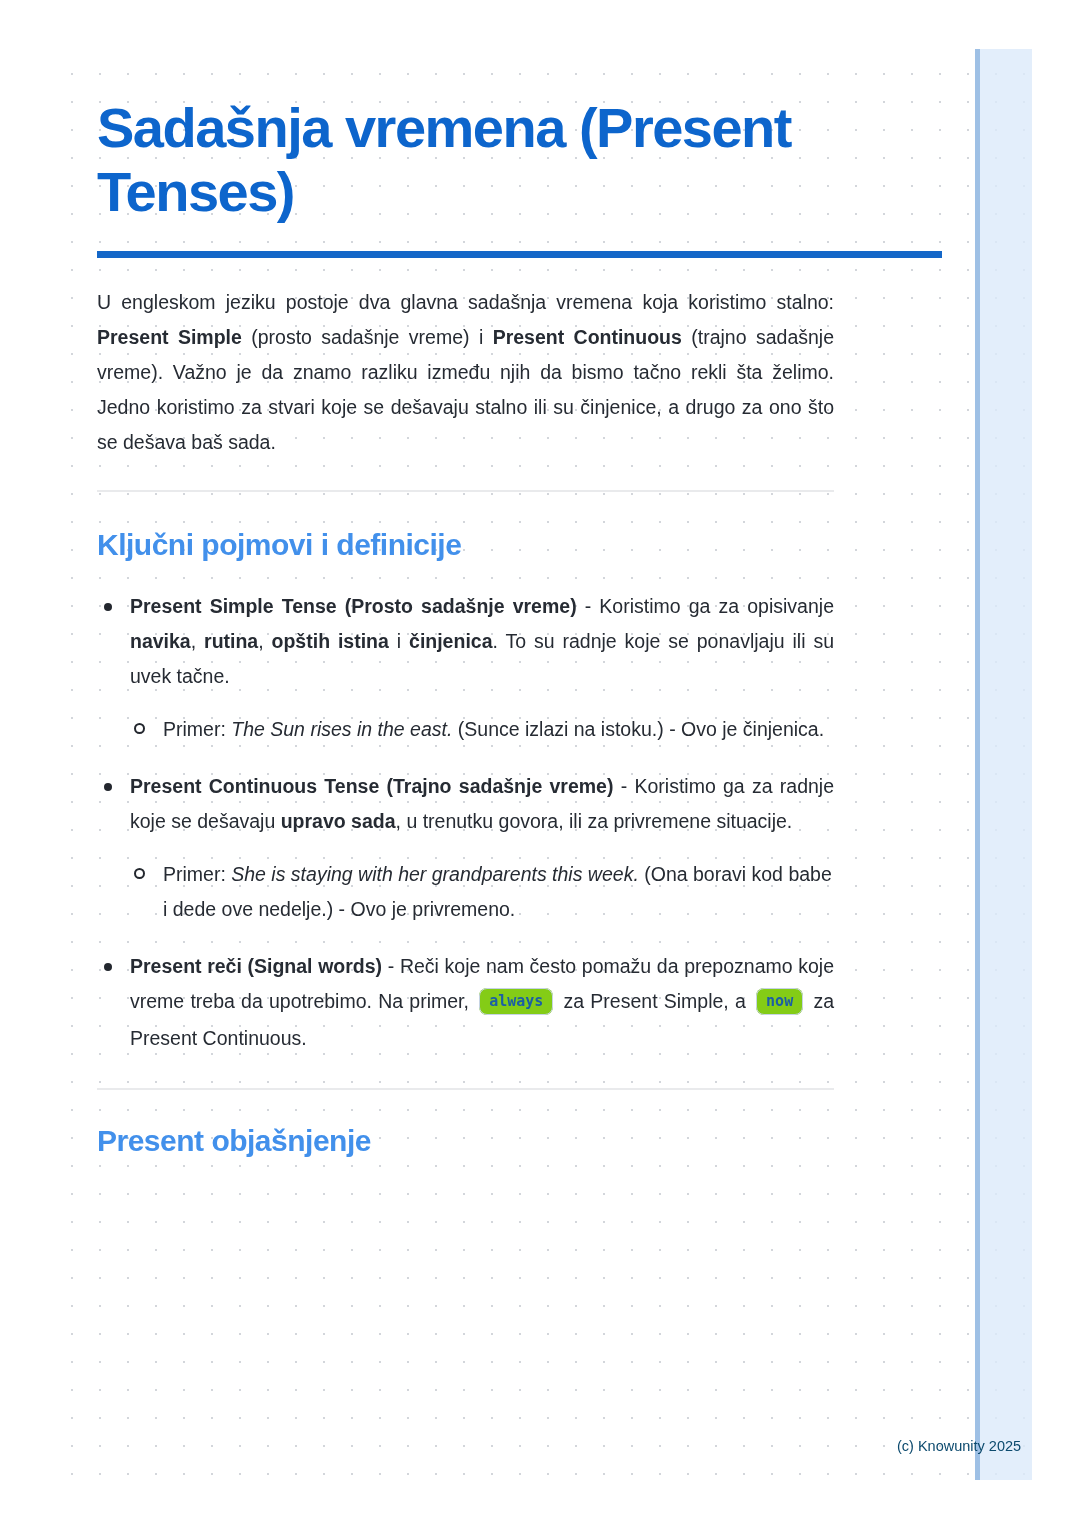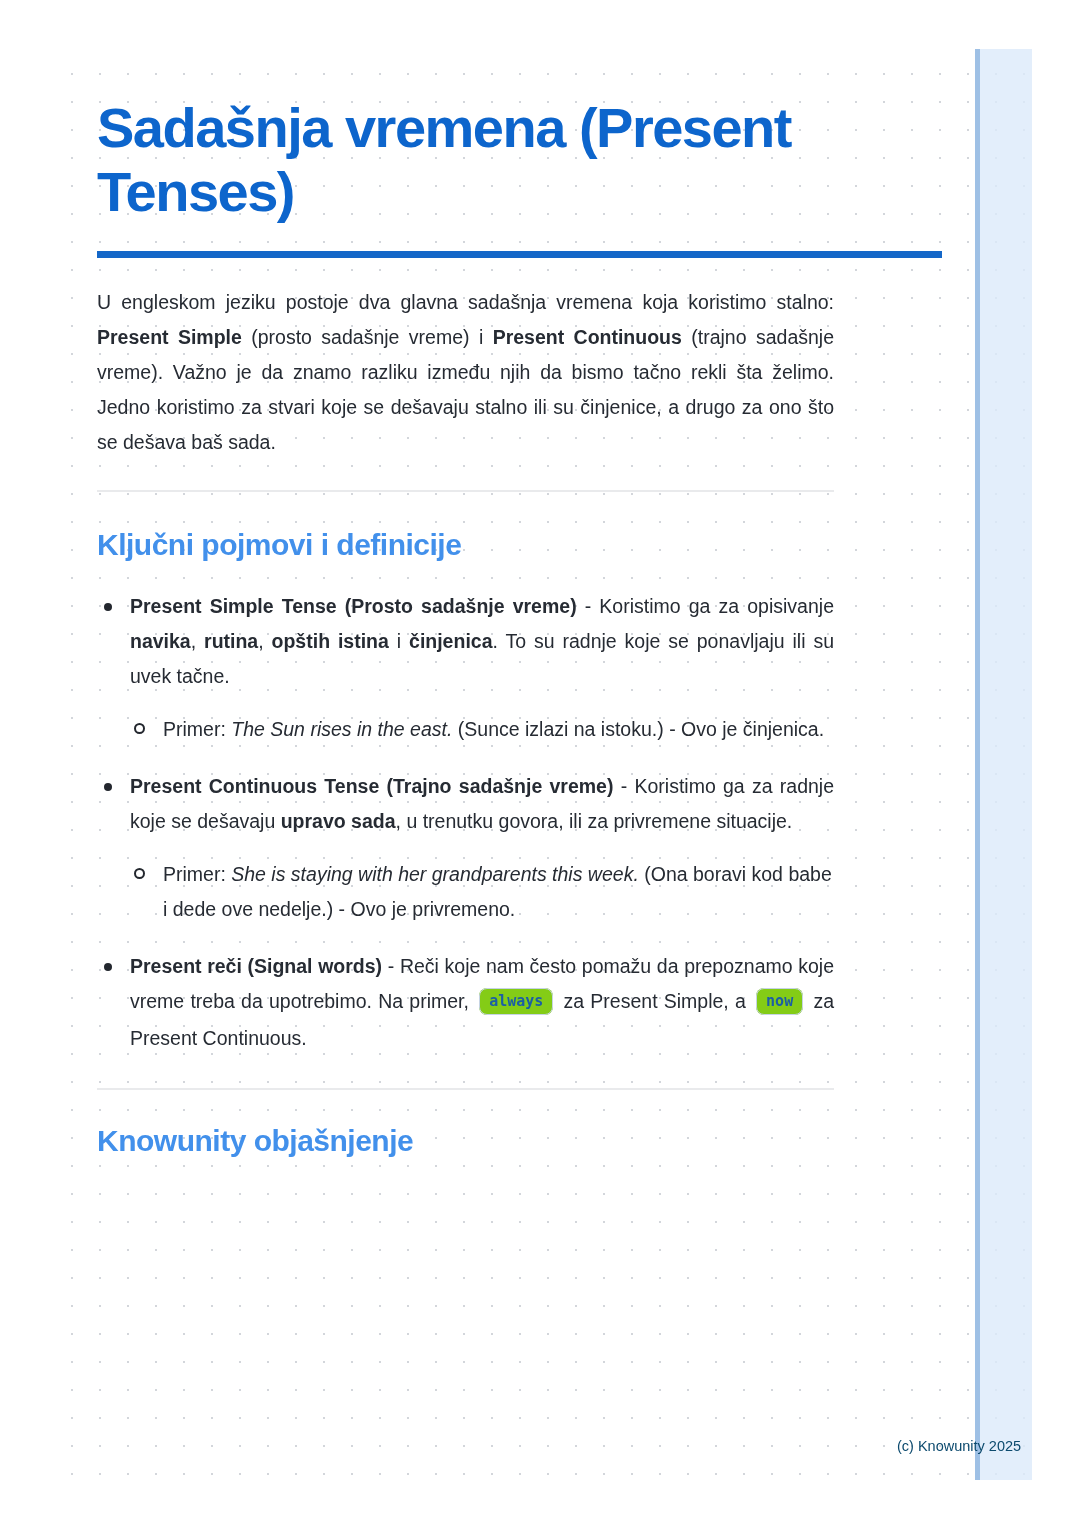"Knowunity objašnjenje" h2.h2-details { text: Knowunity -> Present }
